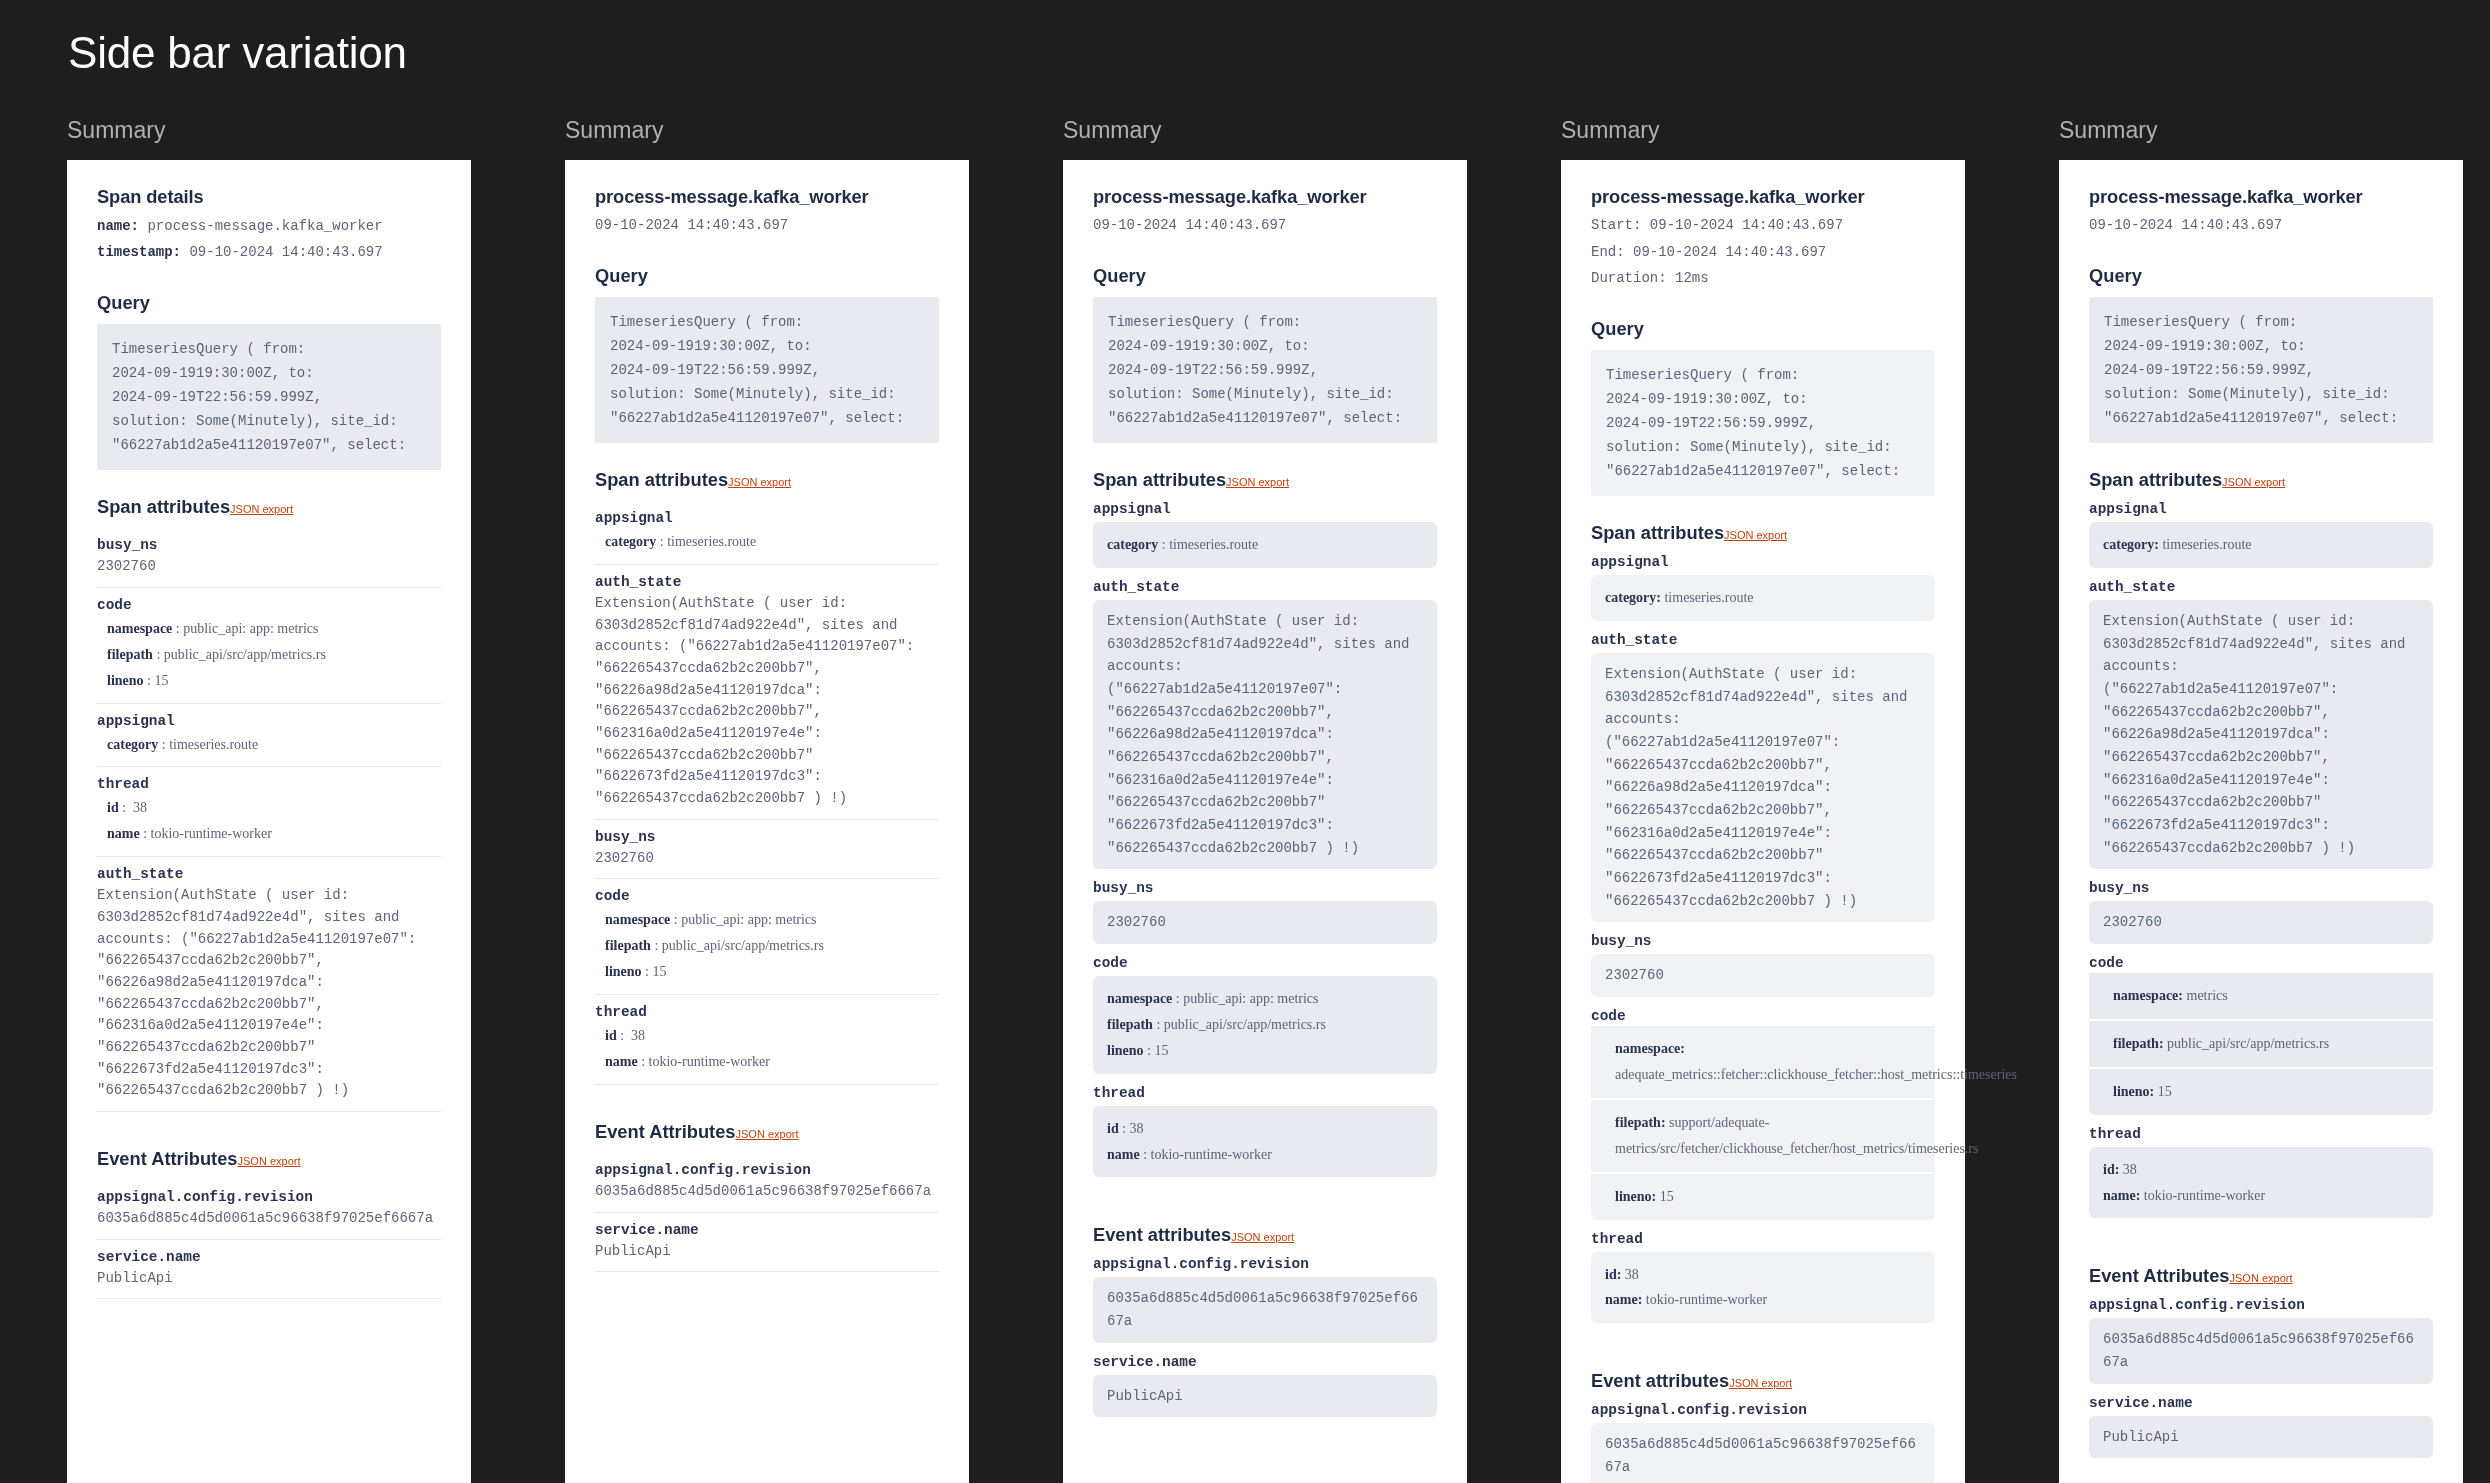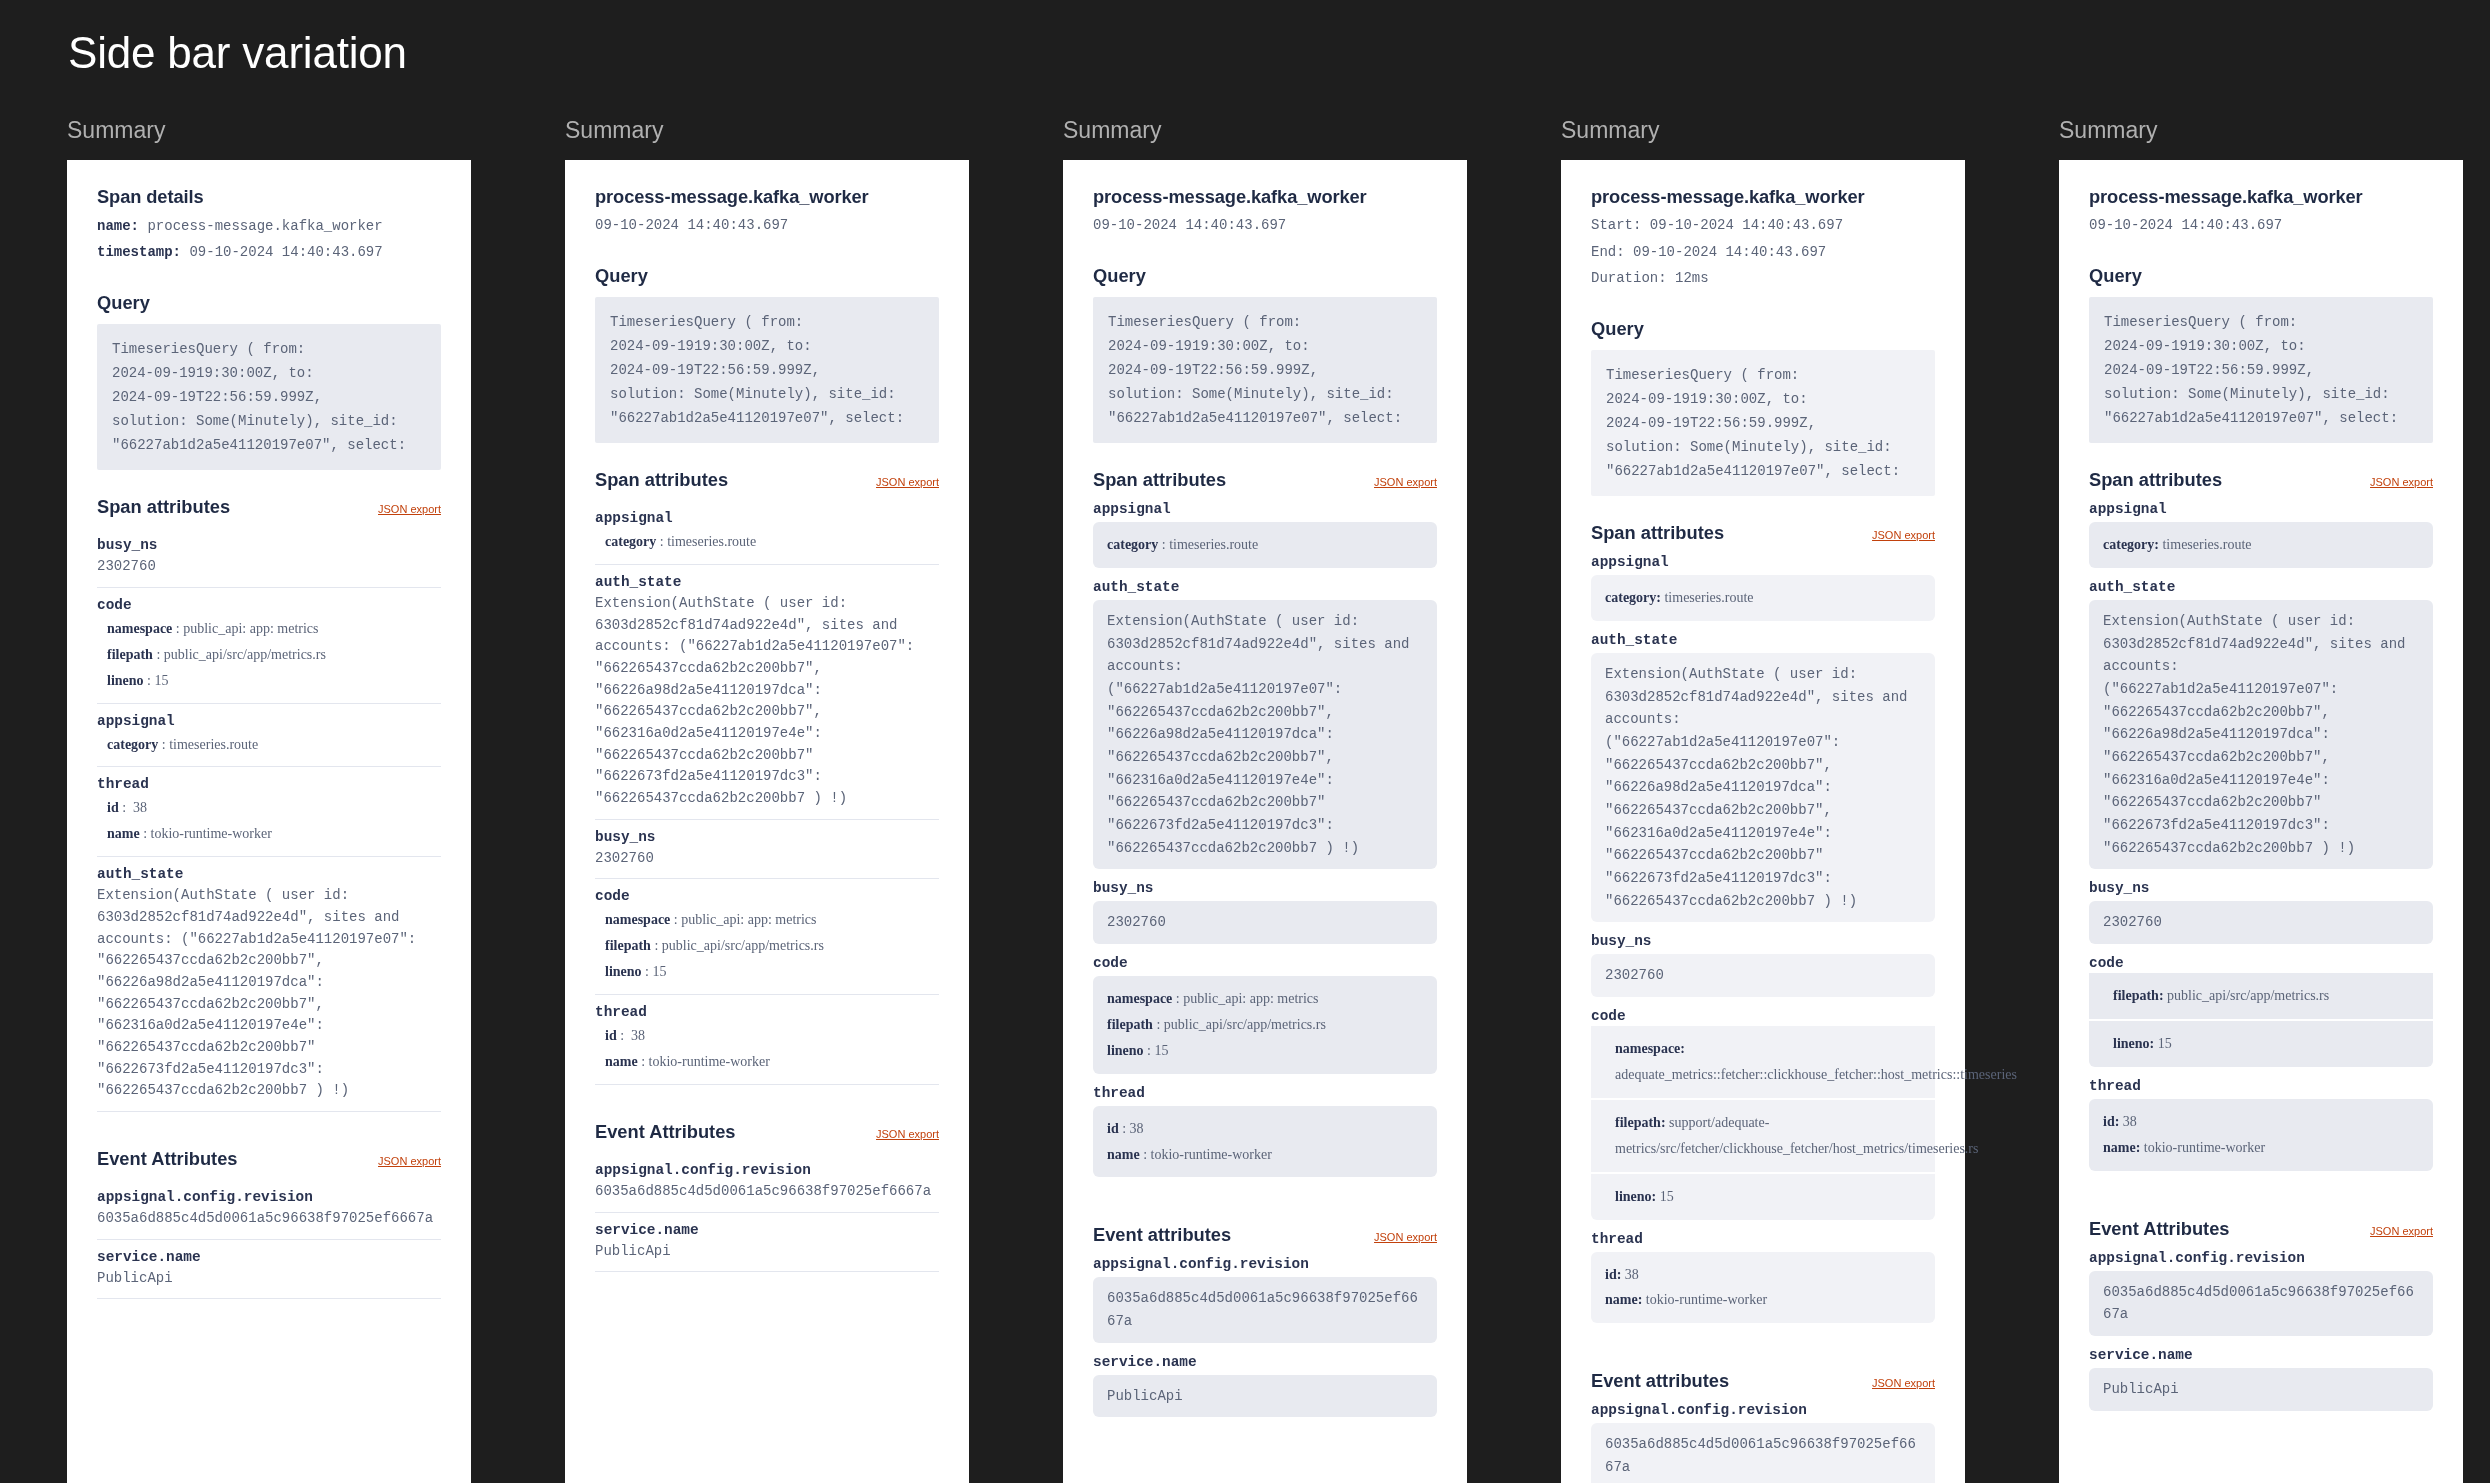"Span attributes" .sec-head { justify-content: space-between -> none }
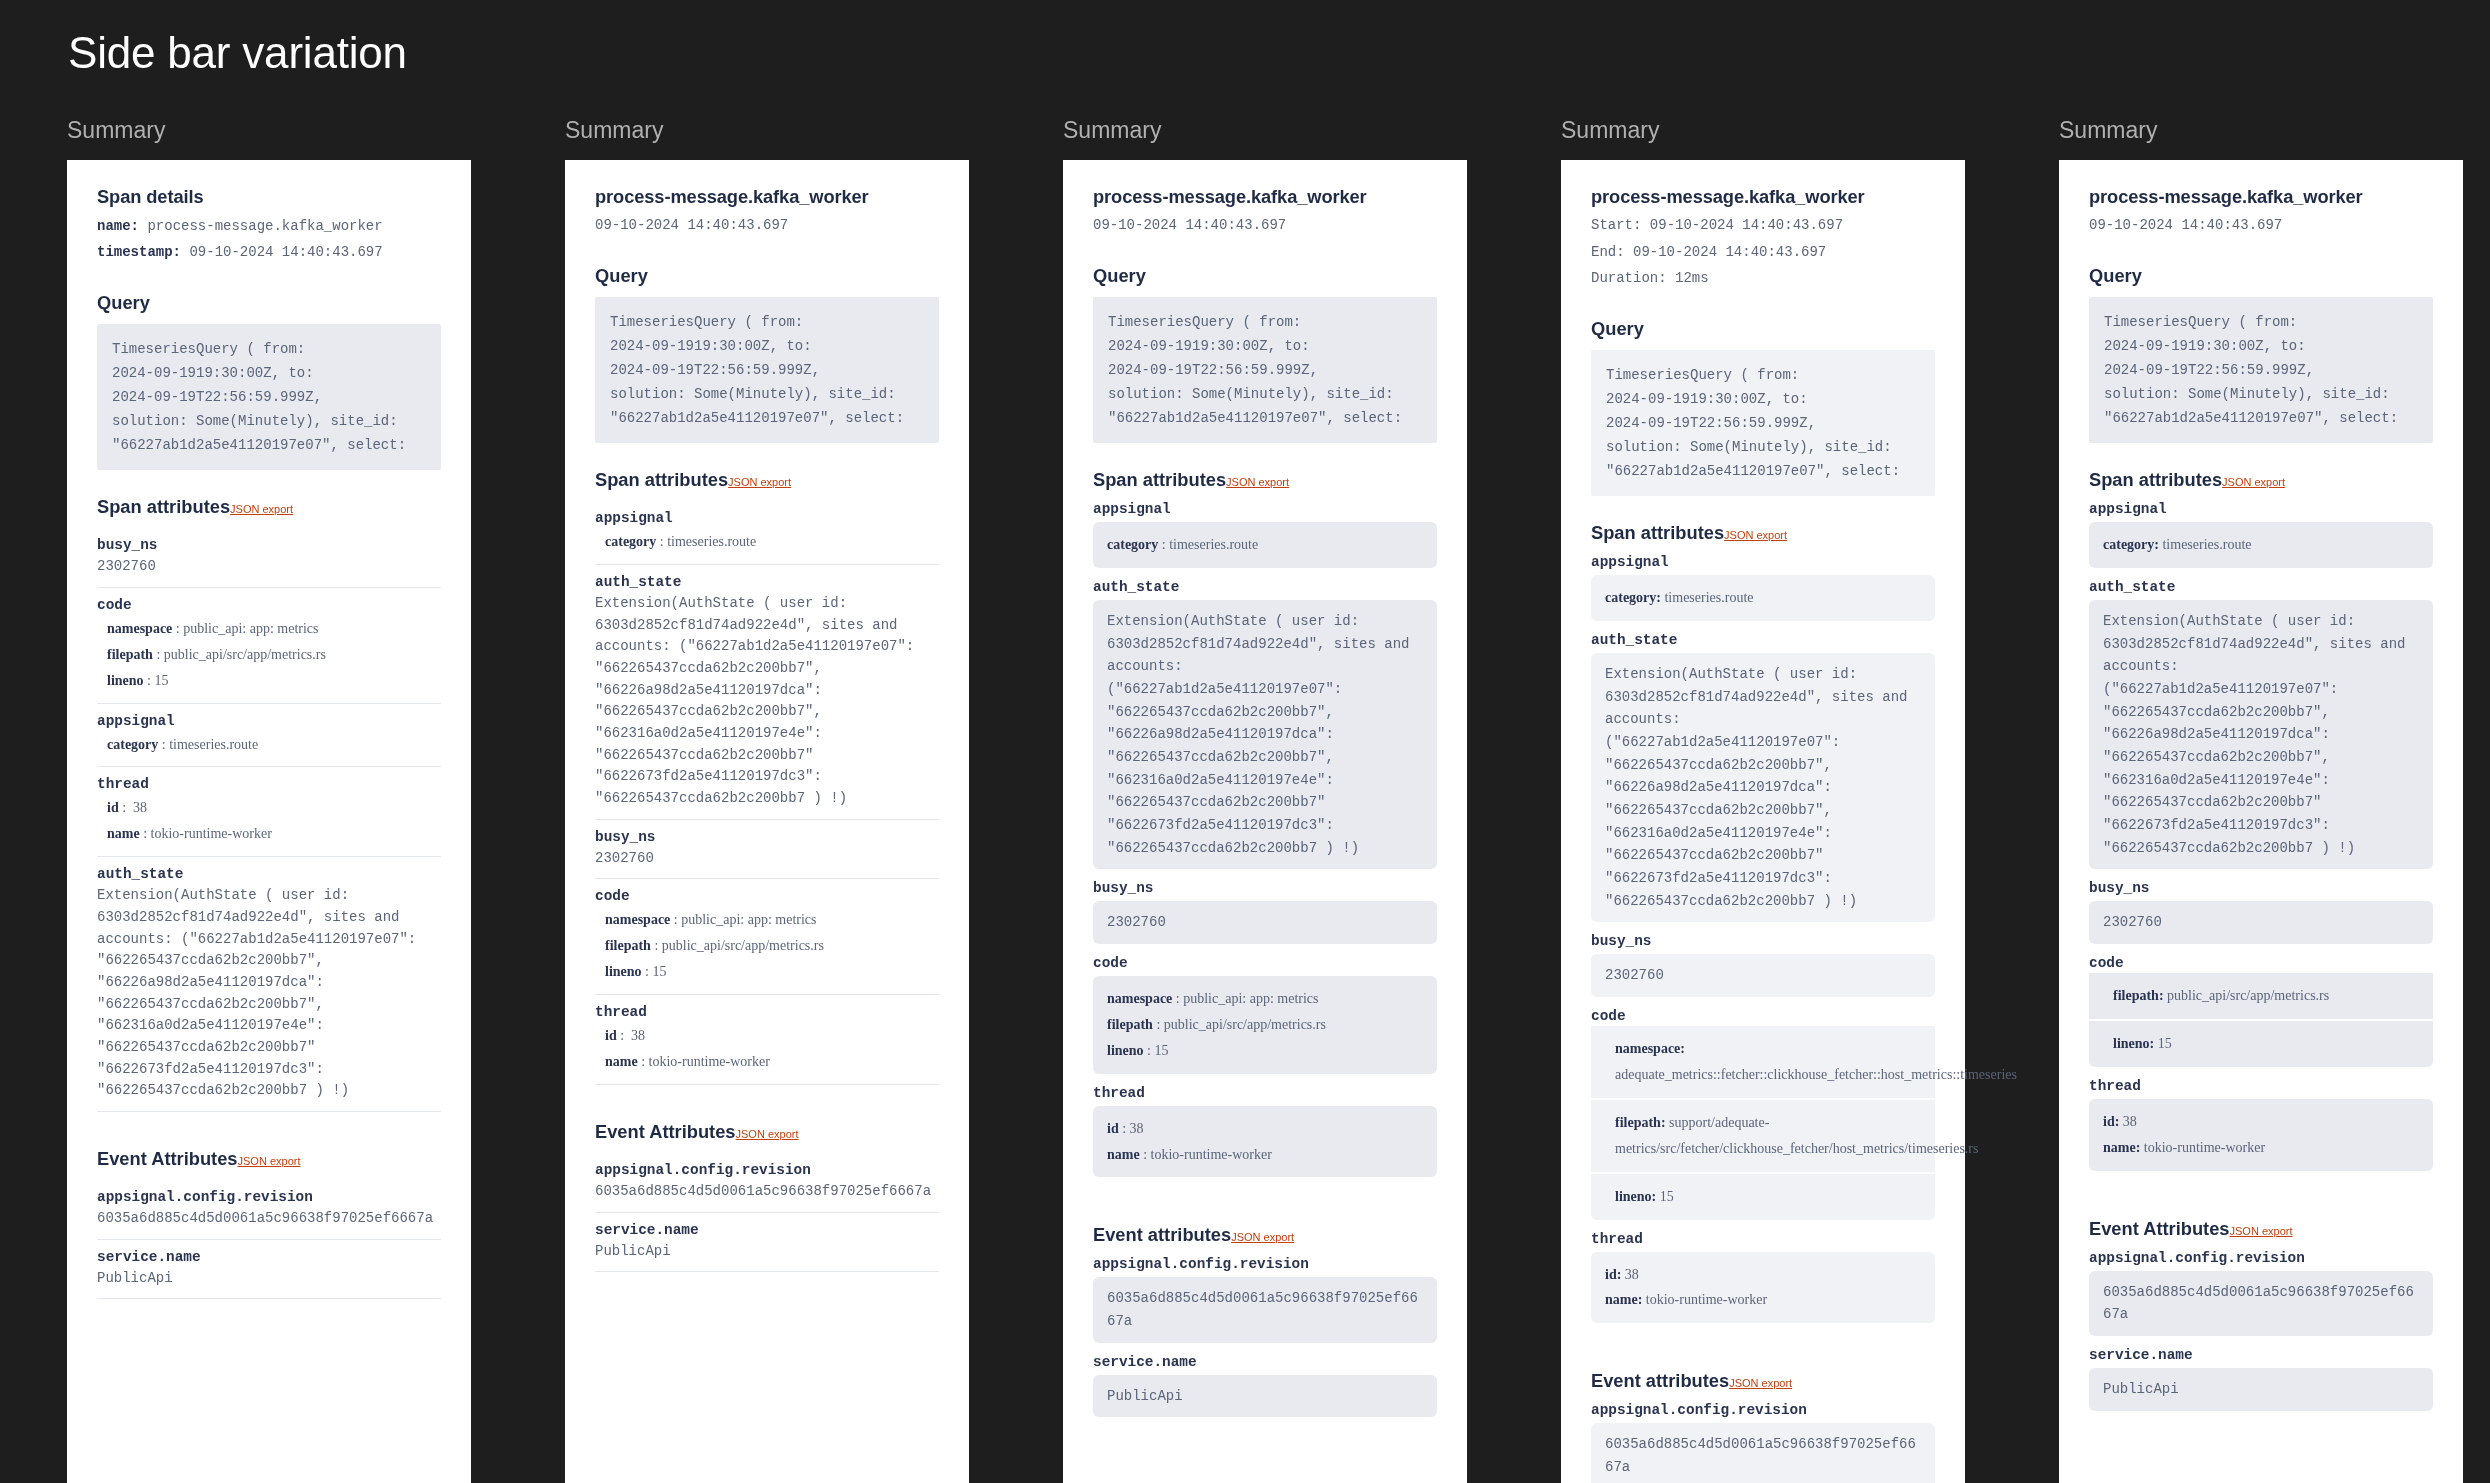"namespace: metrics" div.vrow { html: none -> <div> <div><b>namespace:</b> <span>metrics</span></div> </div> }
